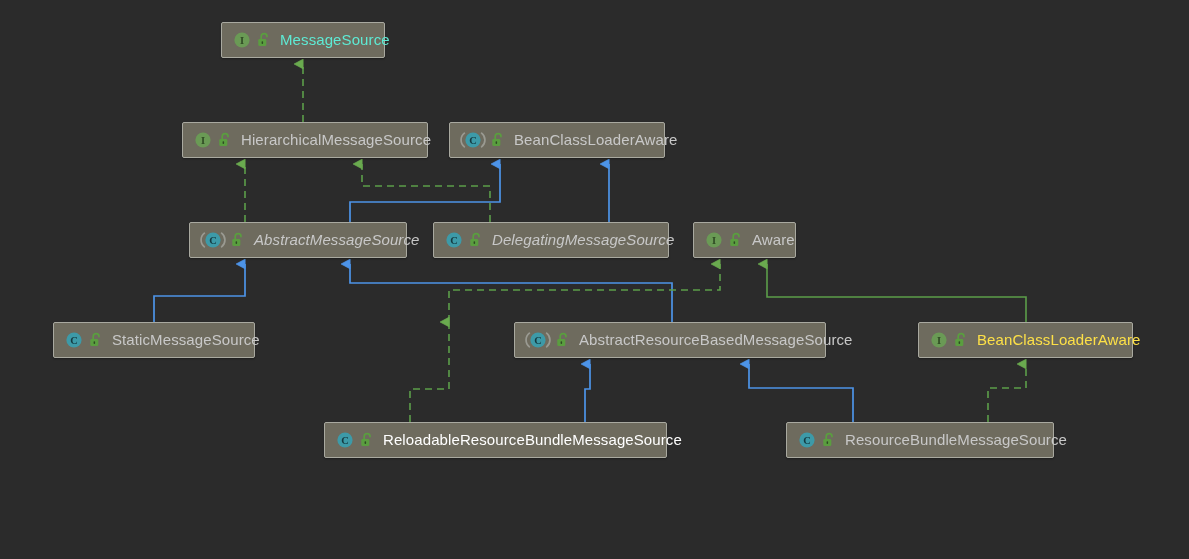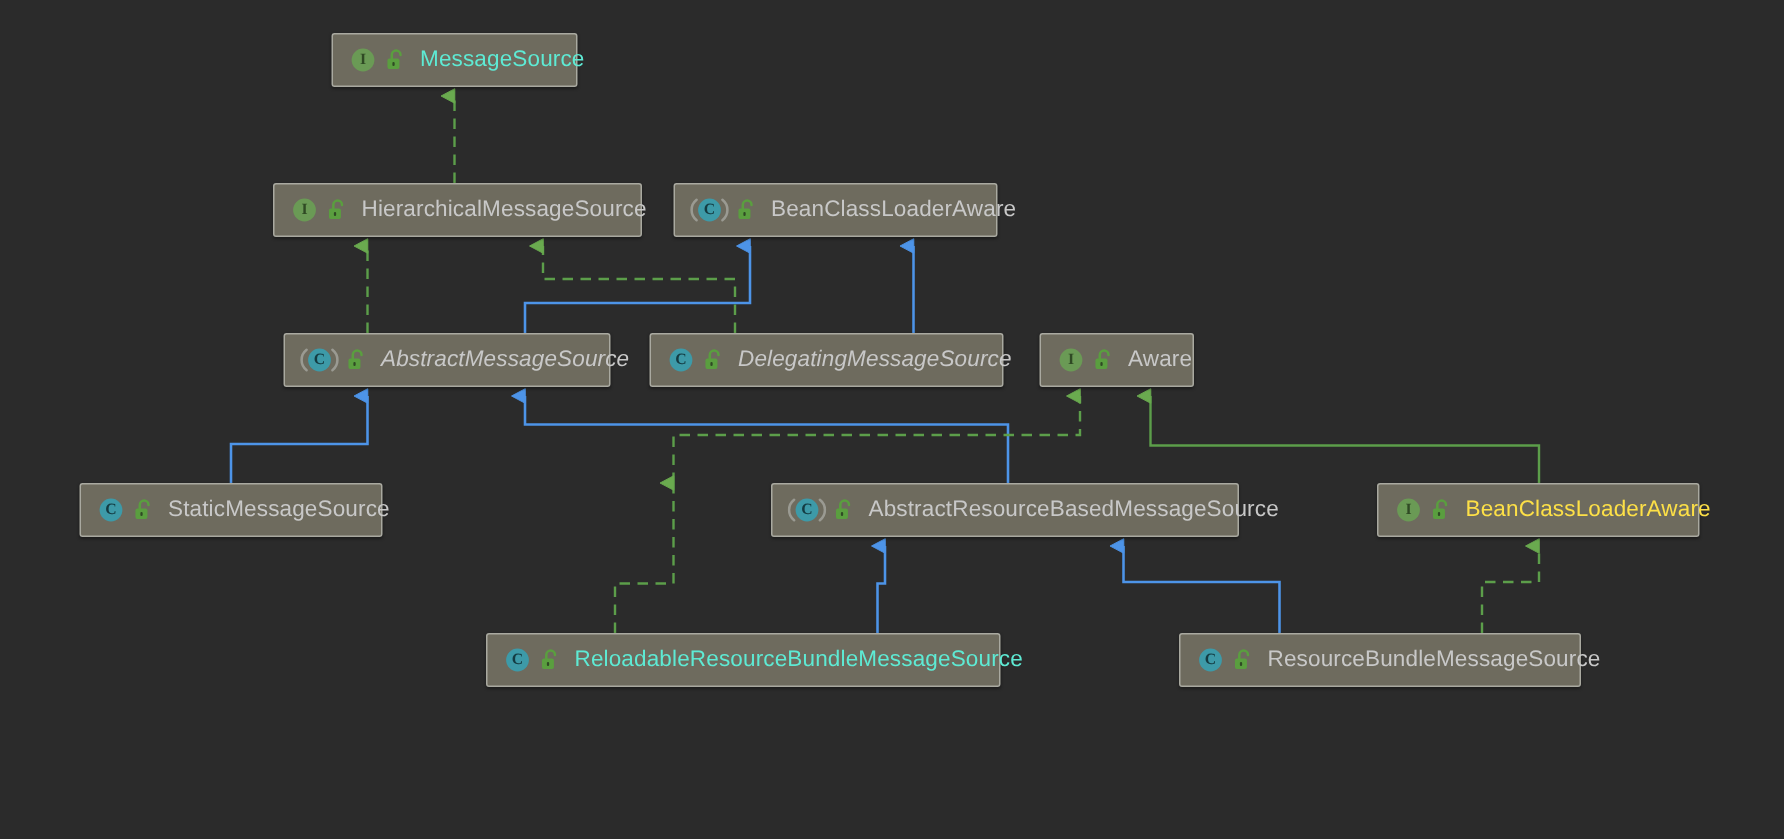"ReloadableResourceBundleMessageSource" span.label { color: #5eead4 -> #ffffff }
